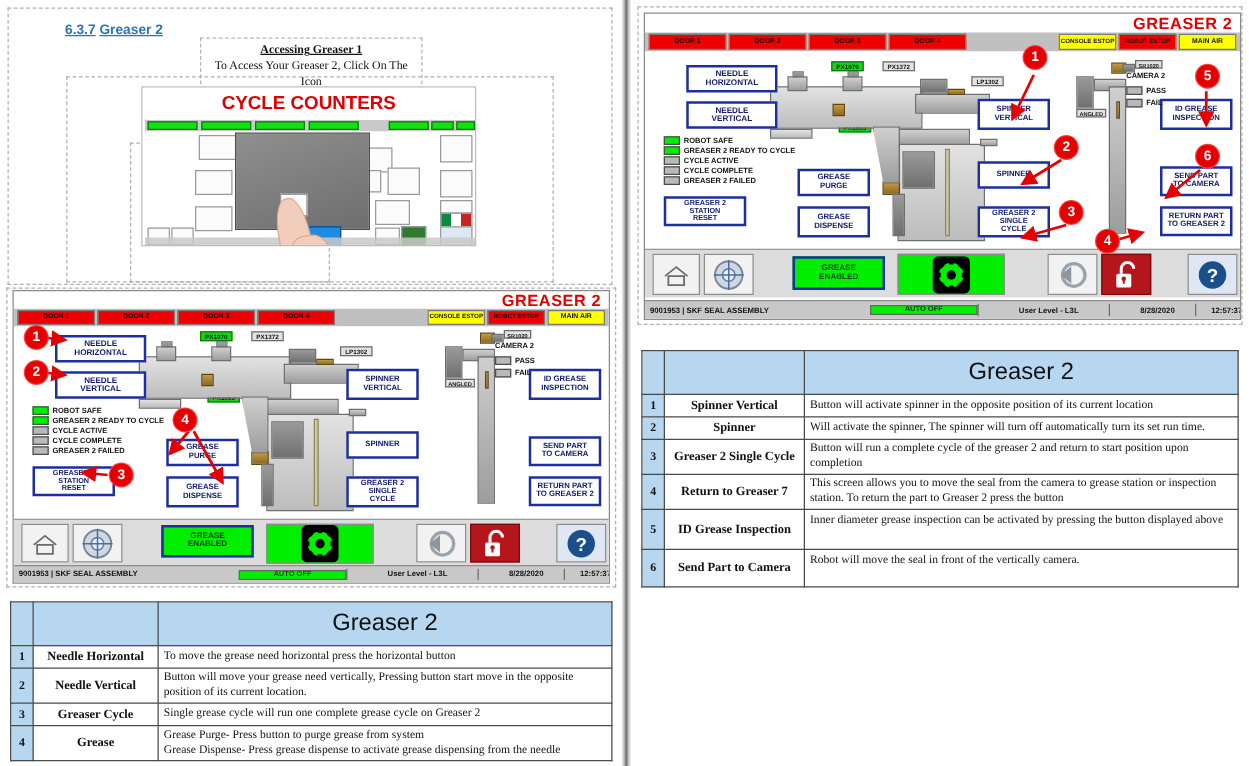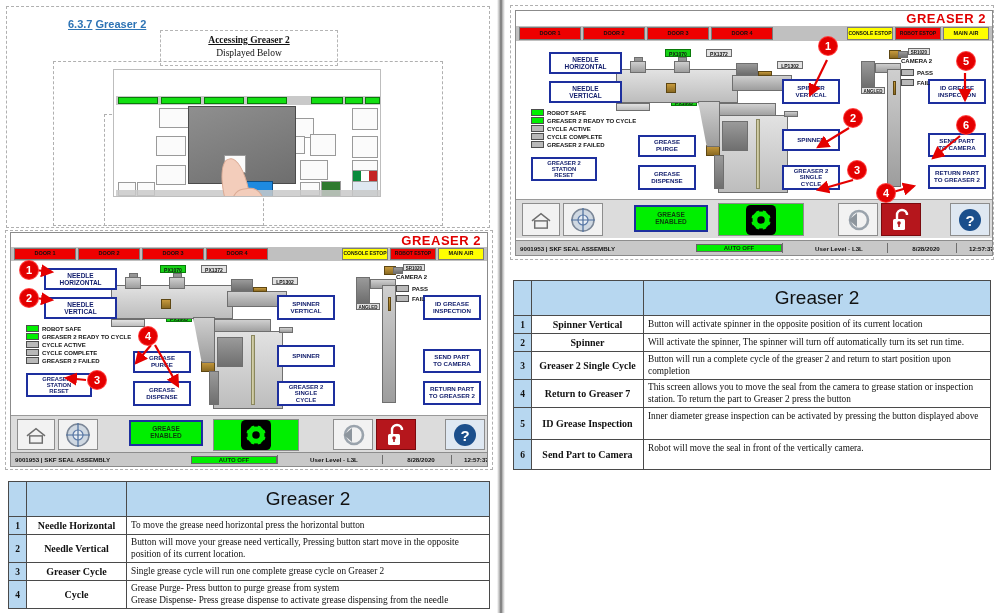"6.3.7 Greaser 2" .doc-heading { left: 68px -> 52px }
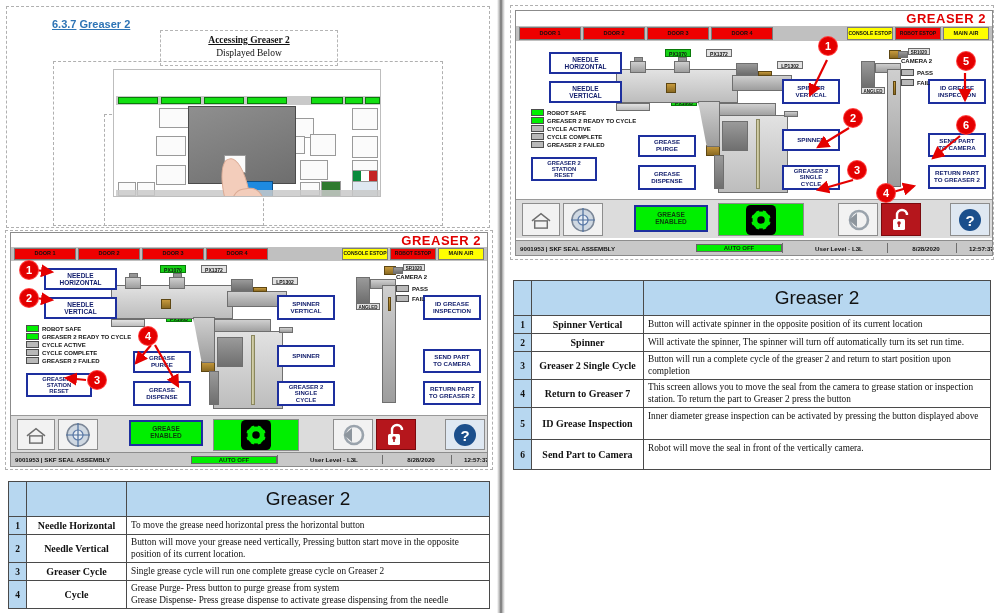"Accessing Greaser 2" div.ttl { text: 2 -> 1 }
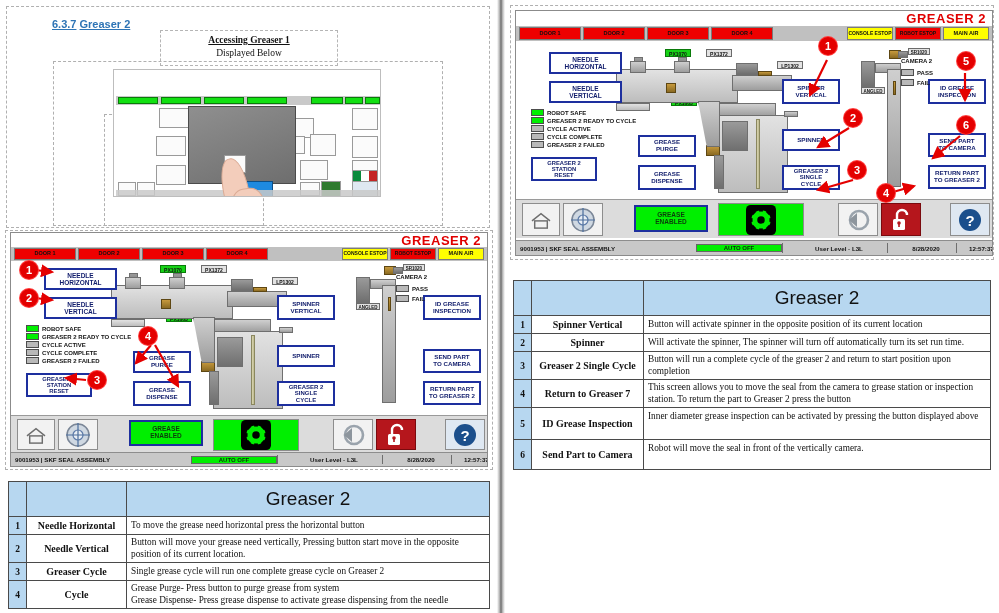"To Access Your Greaser 2," div { html: none -> <div>To Access Your Greaser 2, Click On The Icon</div> }
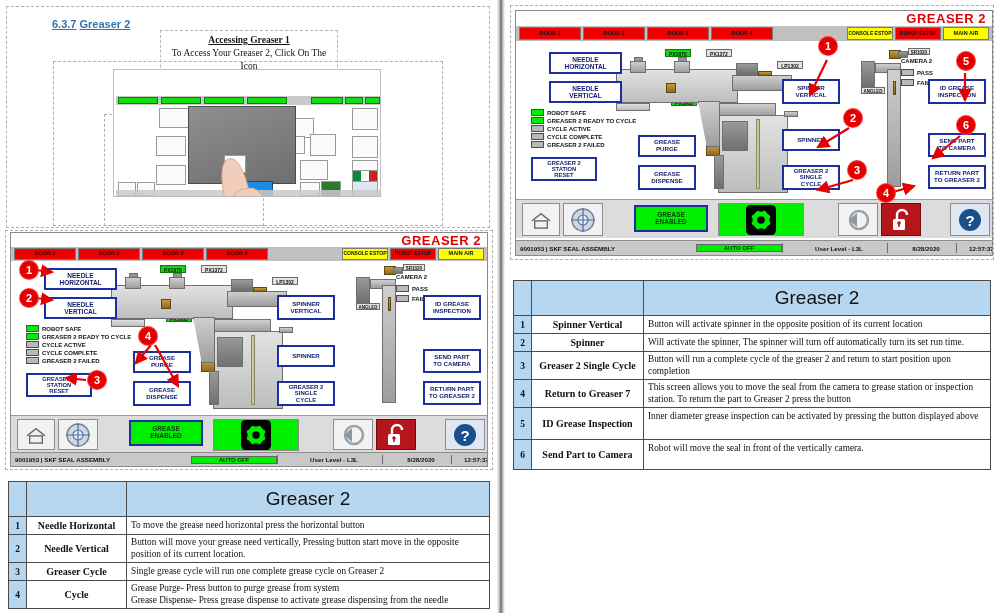"CYCLE COUNTERS" div.cc-title { html: none -> <div>CYCLE COUNTERS</div> }
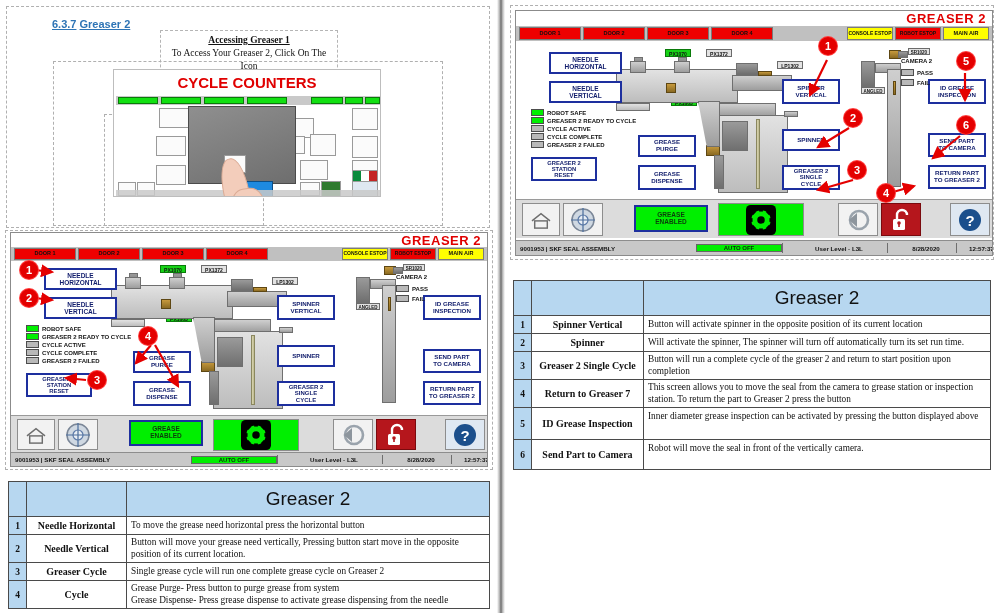"Cycle" td.nm { text: Cycle -> Grease }
